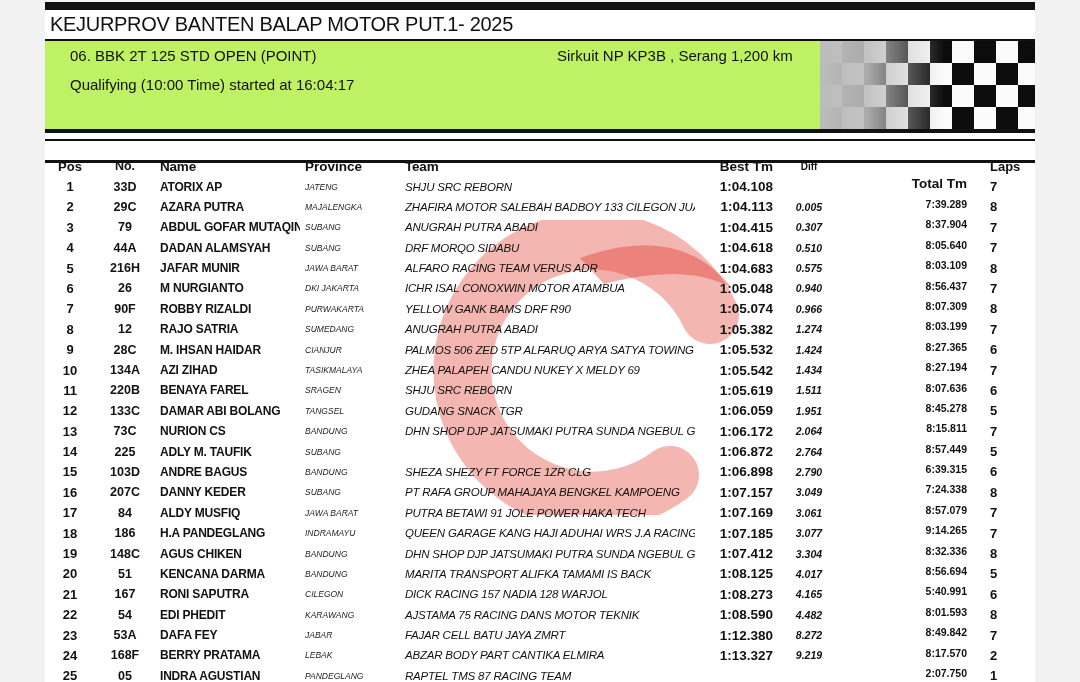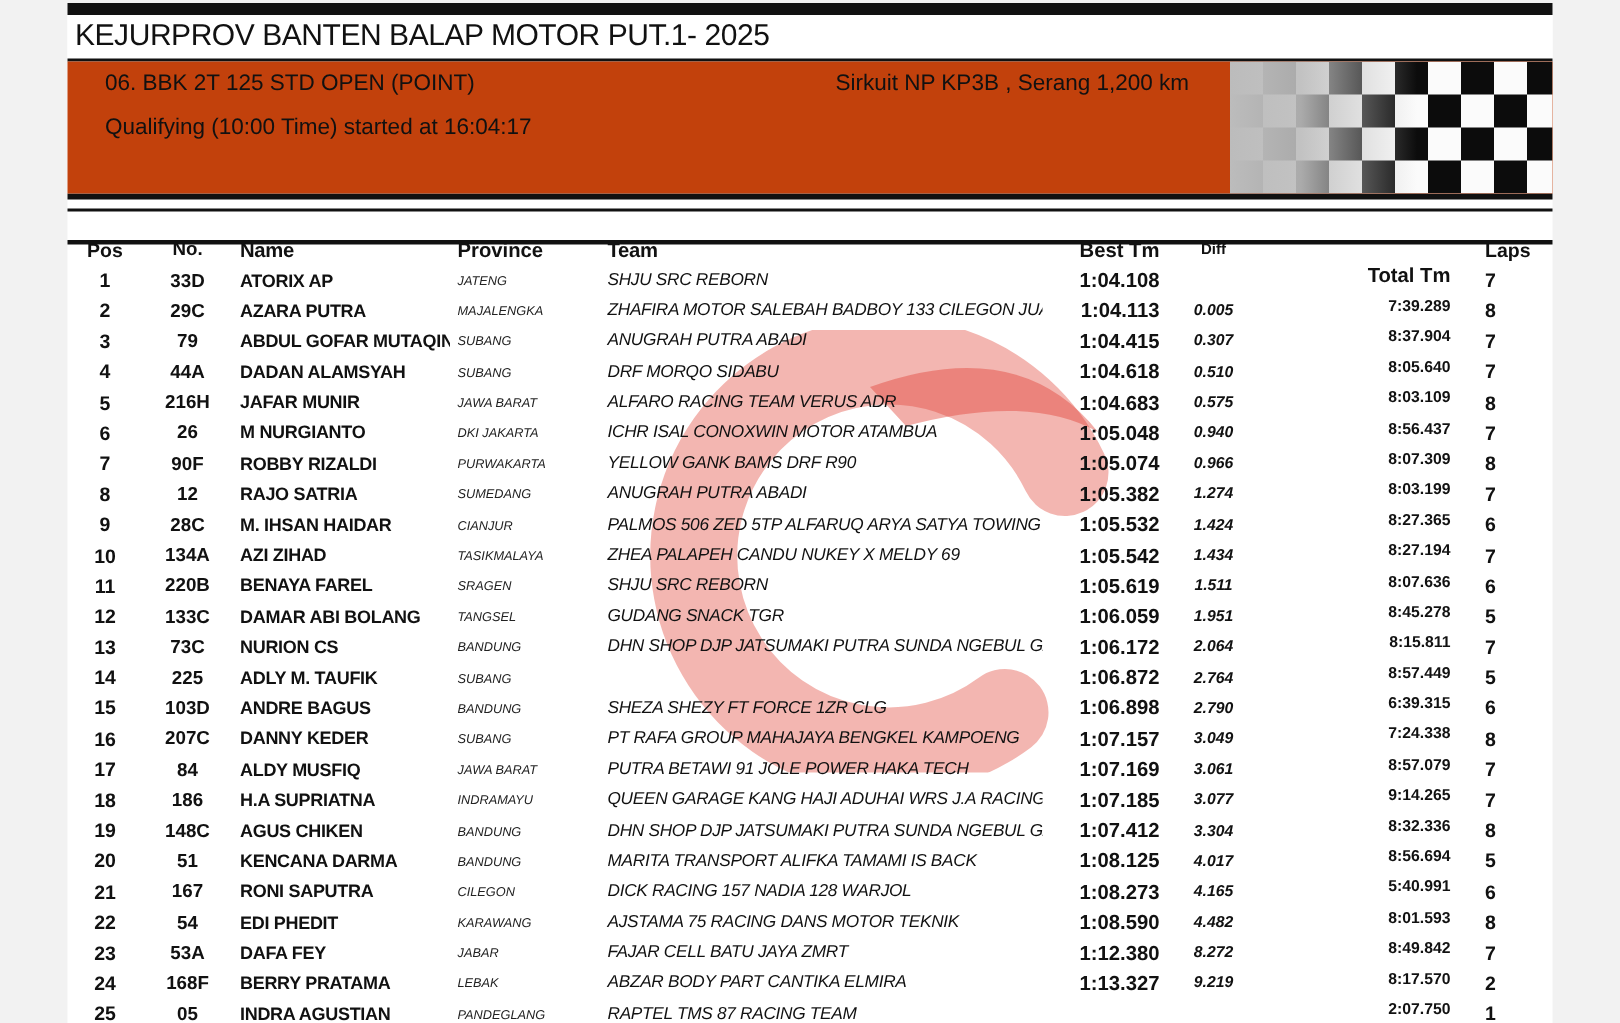"06. BBK 2T 125 STD" .event-band { background: #c2410c -> #bef264 }
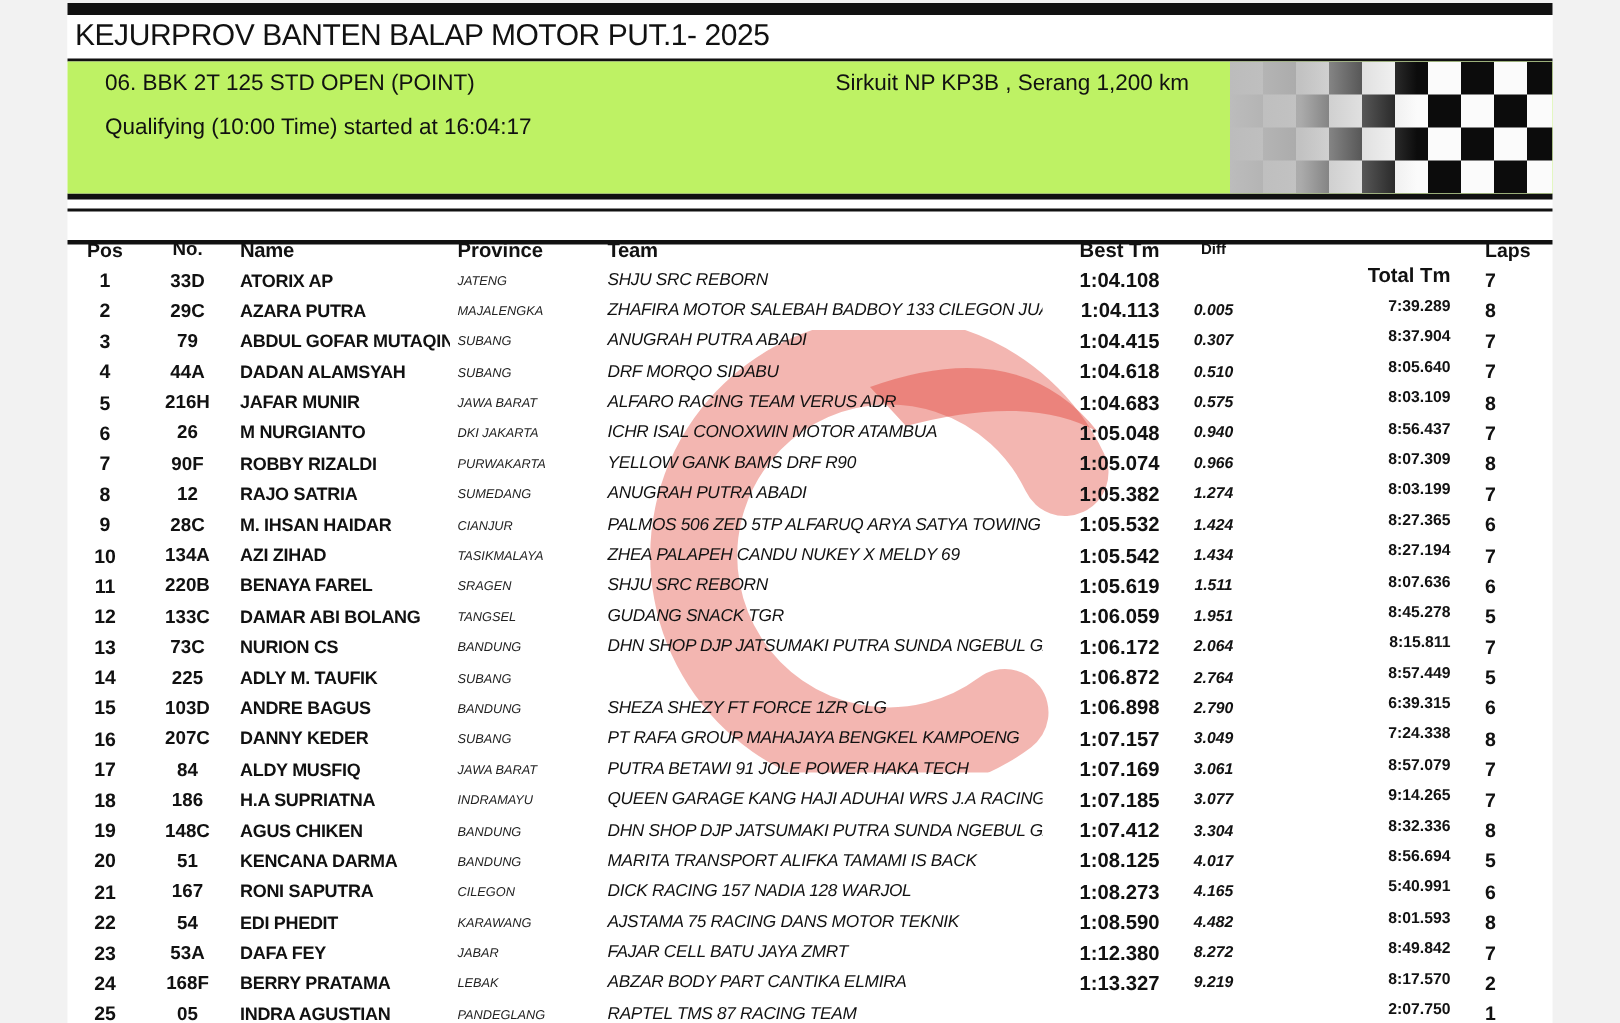"H.A SUPRIATNA" div.c-name { text: SUPRIATNA -> PANDEGLANG }
